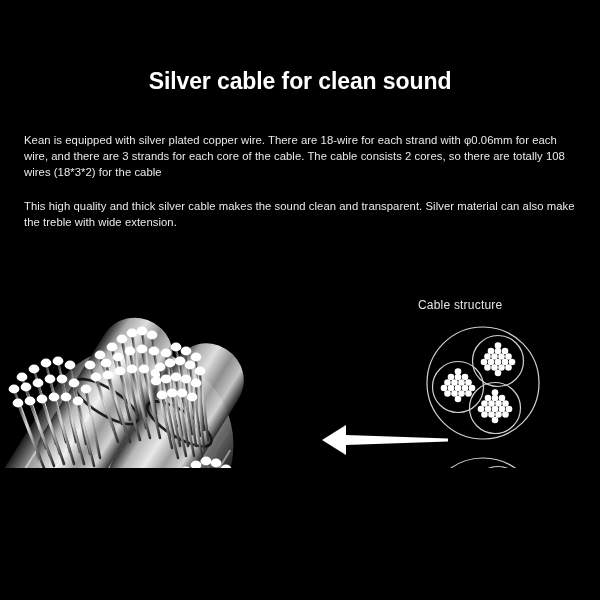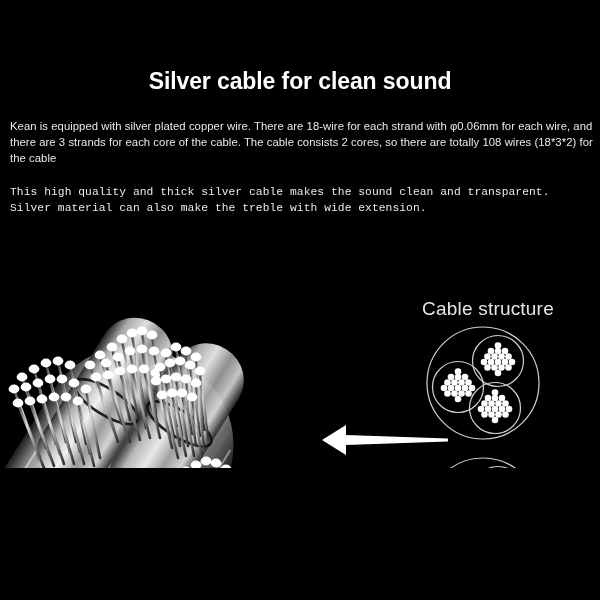"Kean is equipped with silver" .para { margin: 0 -> 14px }
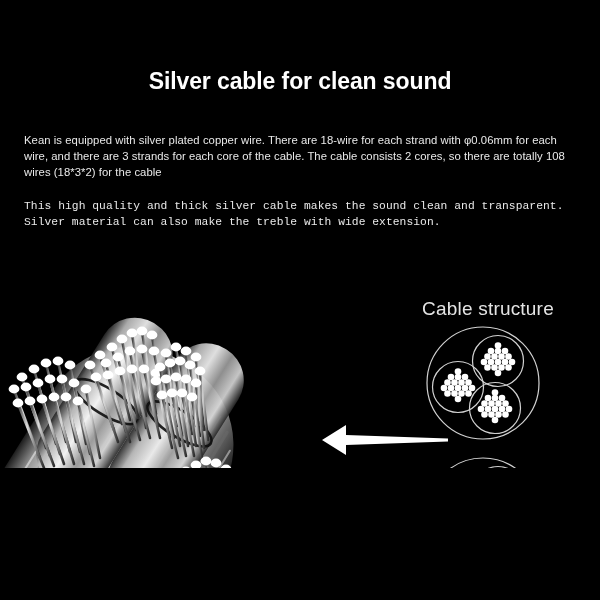"This high quality and thick" .para + .para { font-family: Liberation Mono, monospace -> none }
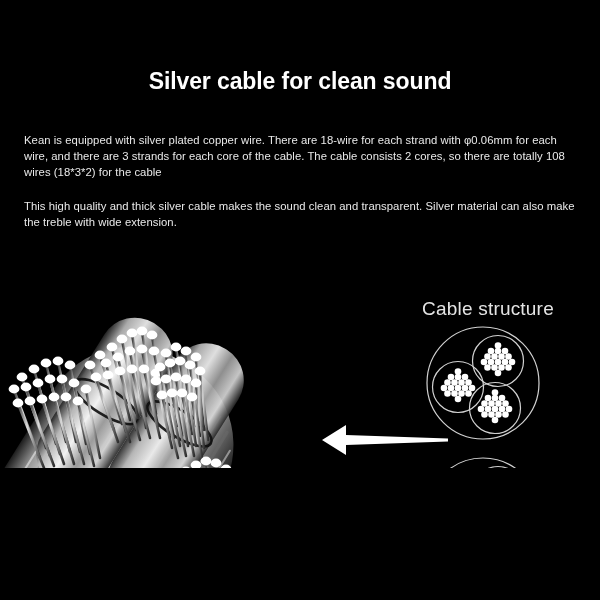"Cable structure" #cable-structure-label { font-size: 19px -> 12px; text-align: center -> left }
